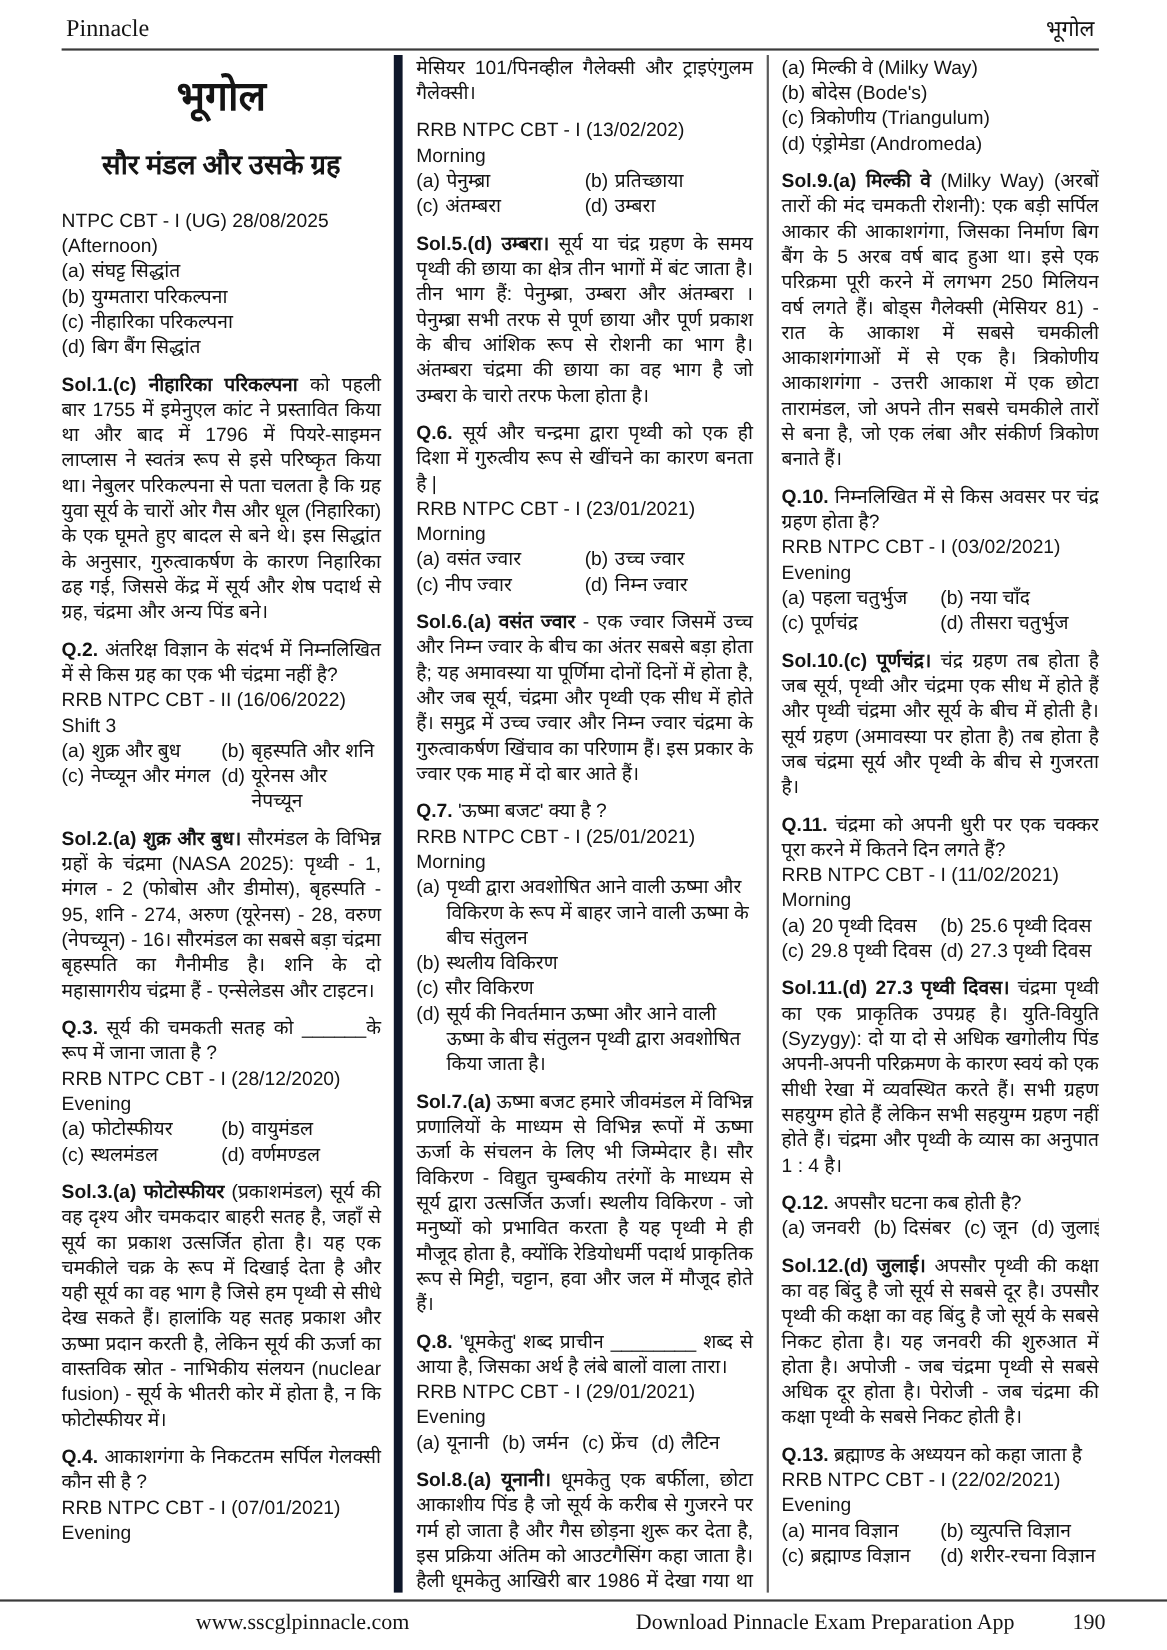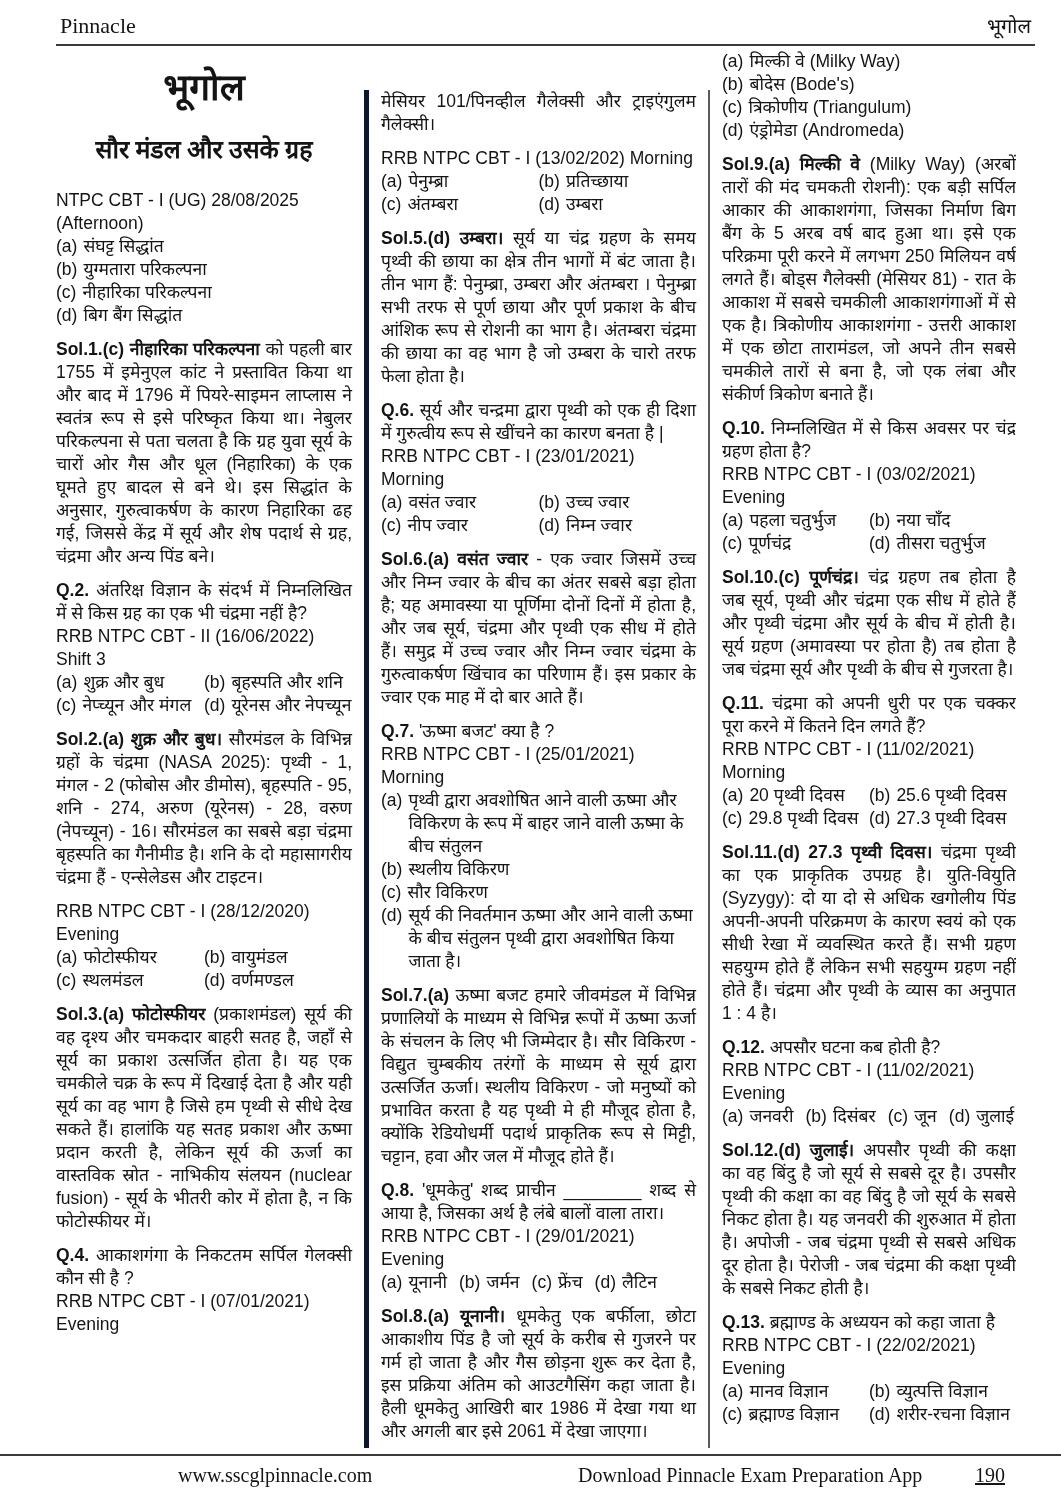"Pinnacle" .inner { padding: 8px 26px 0 56px -> 8px 62px 0 56px }
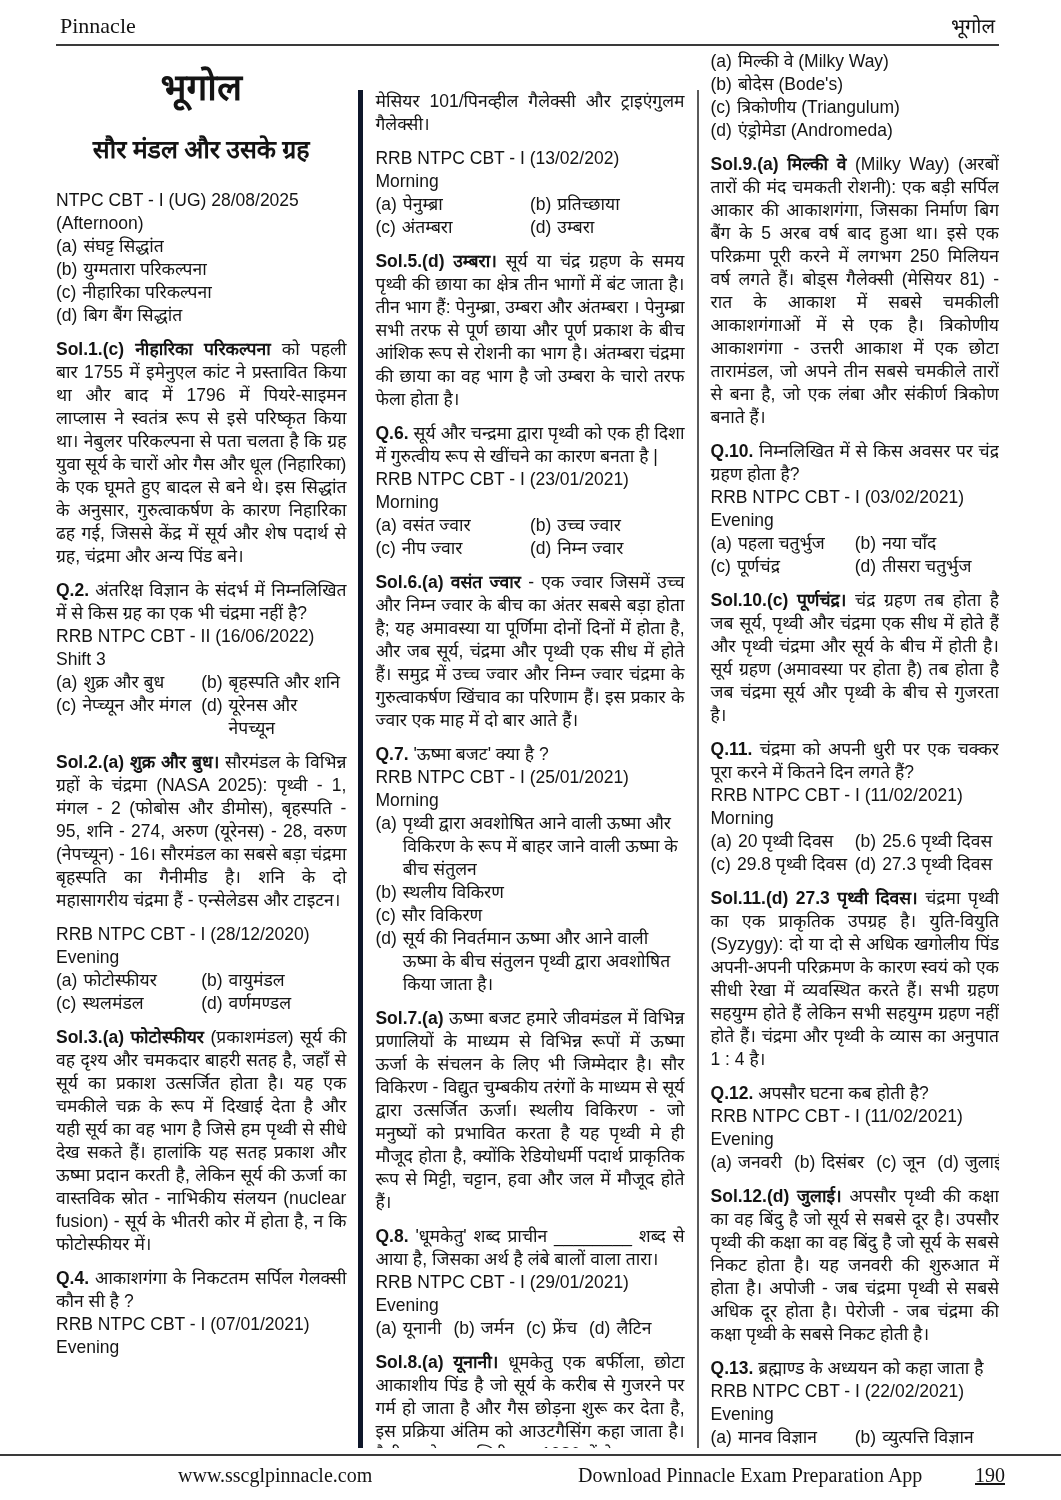"मेसियर 101/पिनव्हील गैलेक्सी और" .col-2 { border-left: 5px solid #0f172a -> 8px solid #0f172a; margin-top: 40px -> none }
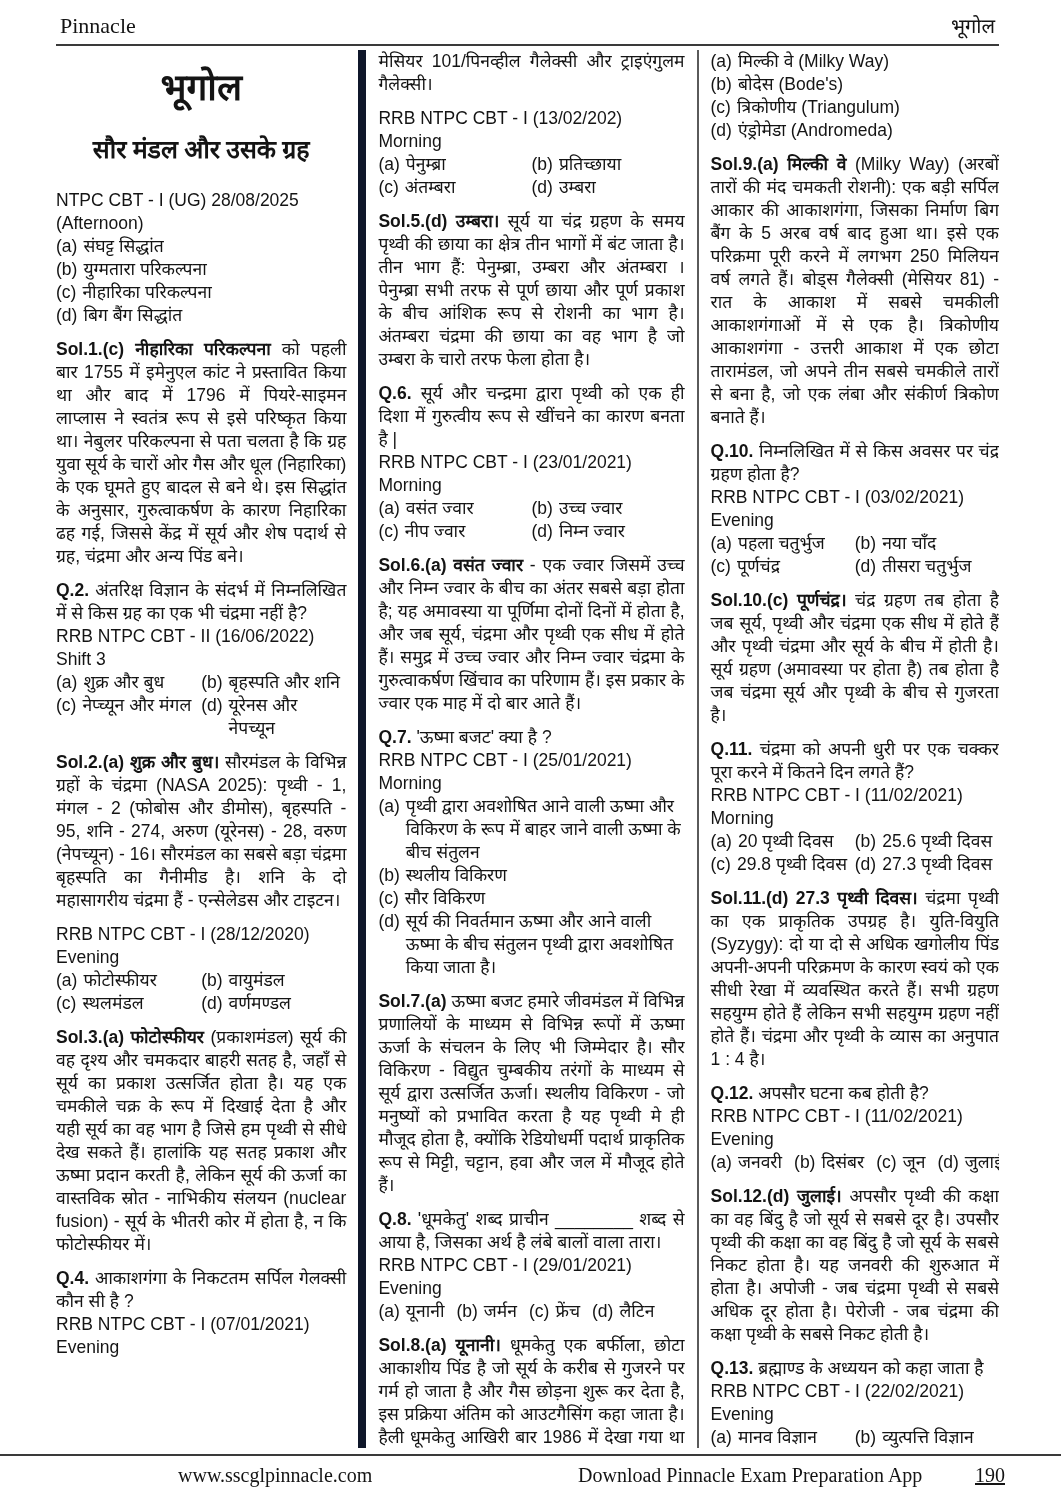"Q.3. सूर्य की चमकती सतह" p.para { html: none -> <p><b>Q.3.</b> <span>सूर्य की चमकती सतह को ______के रूप में जाना जाता है ?</span></p> }
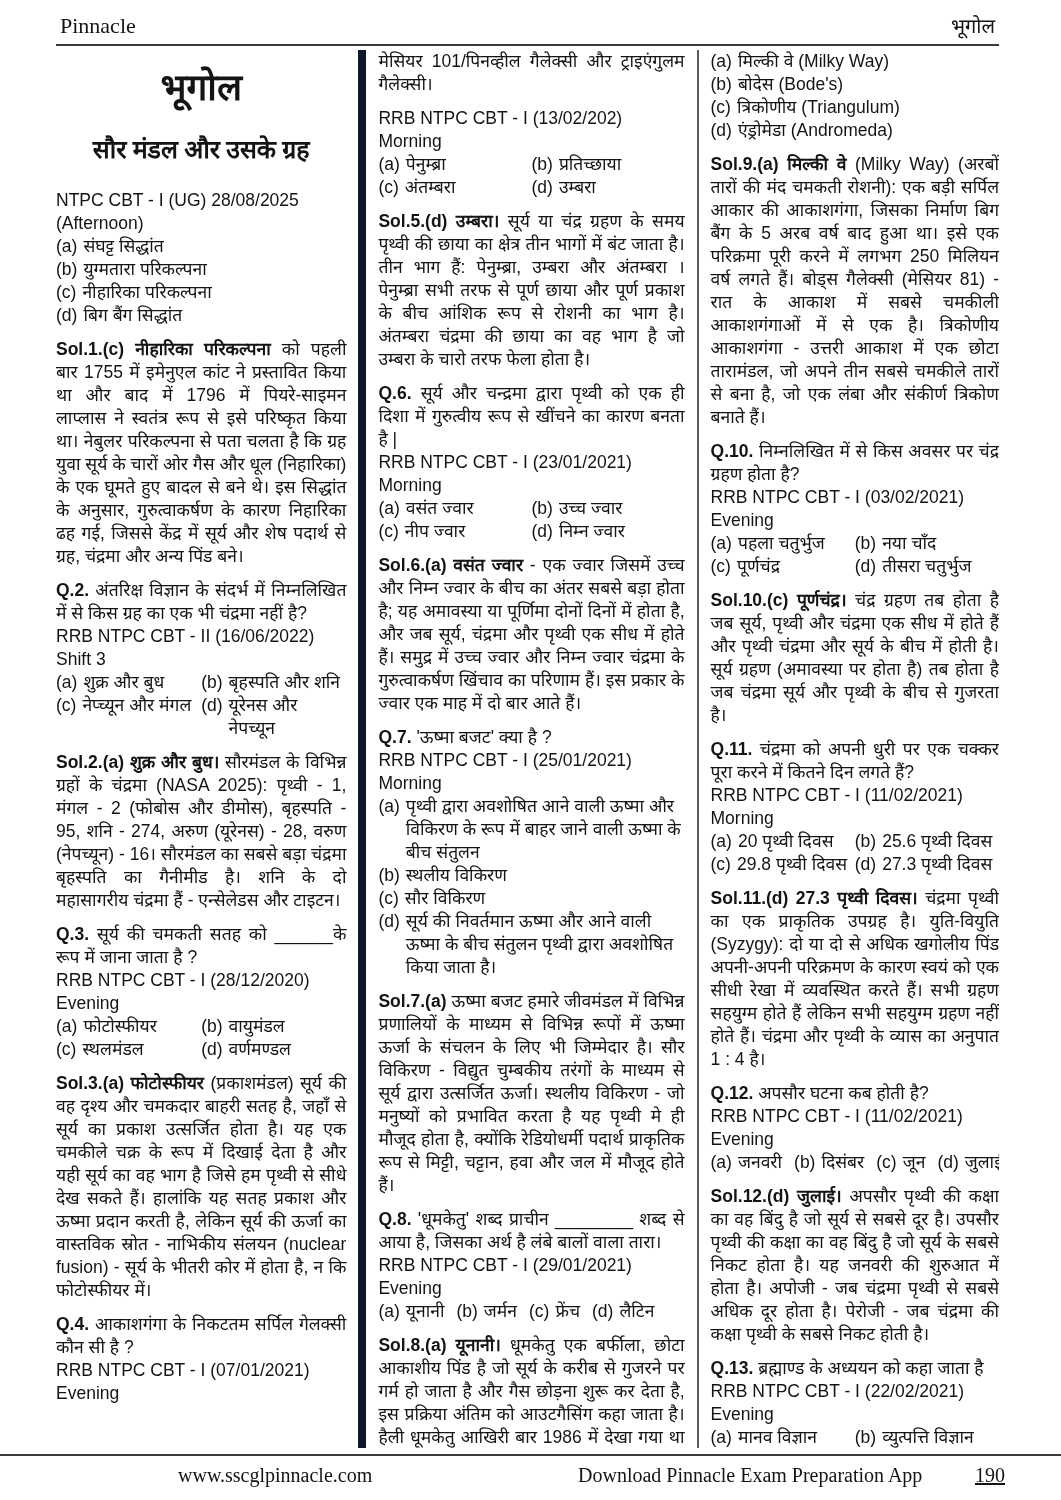"RRB NTPC CBT - I (11/02/2021) Evening" p.exam { html: <p>RRB NTPC CBT - I (11/02/2021) Evening</p> -> none }
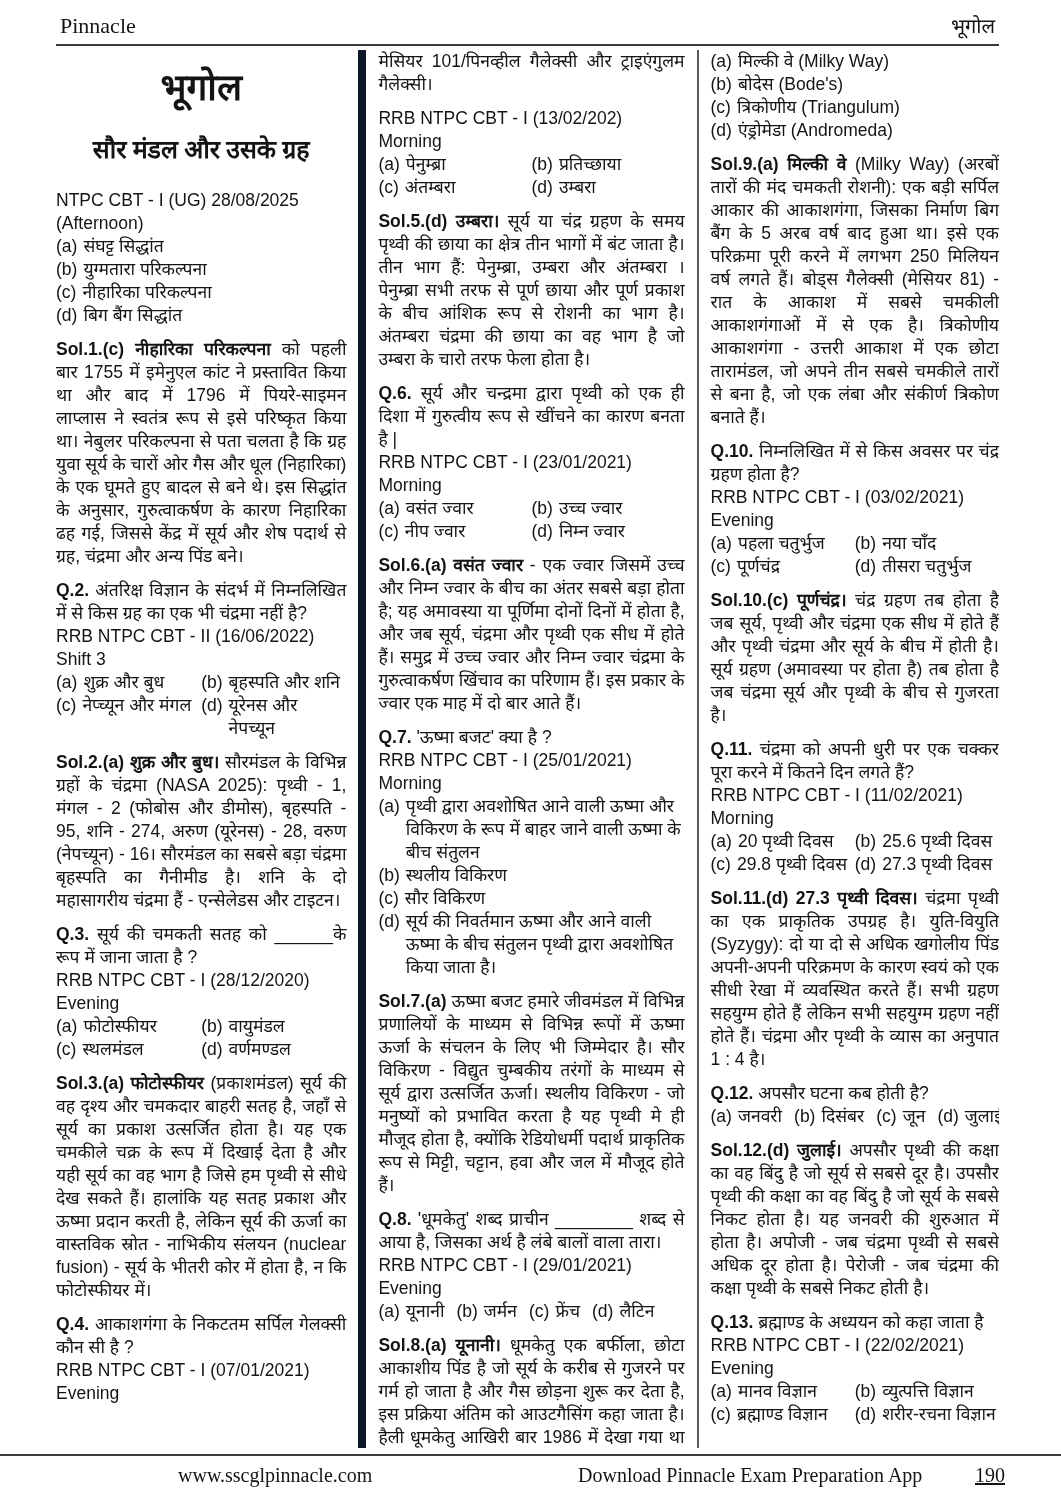"190" .ftr-num { text-decoration: underline -> none }
